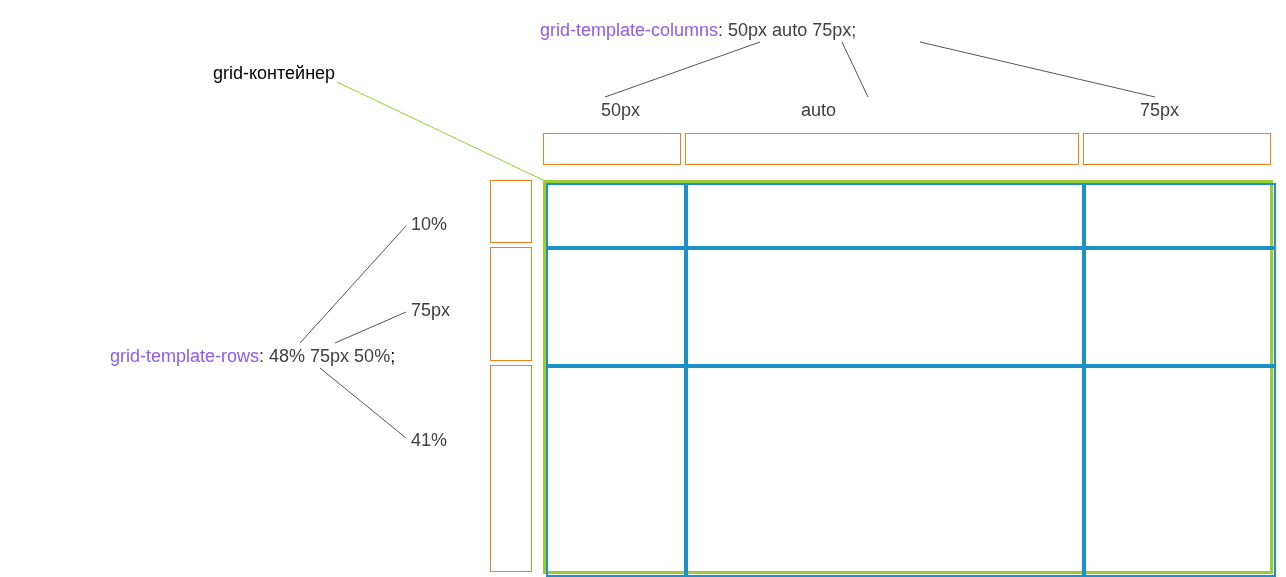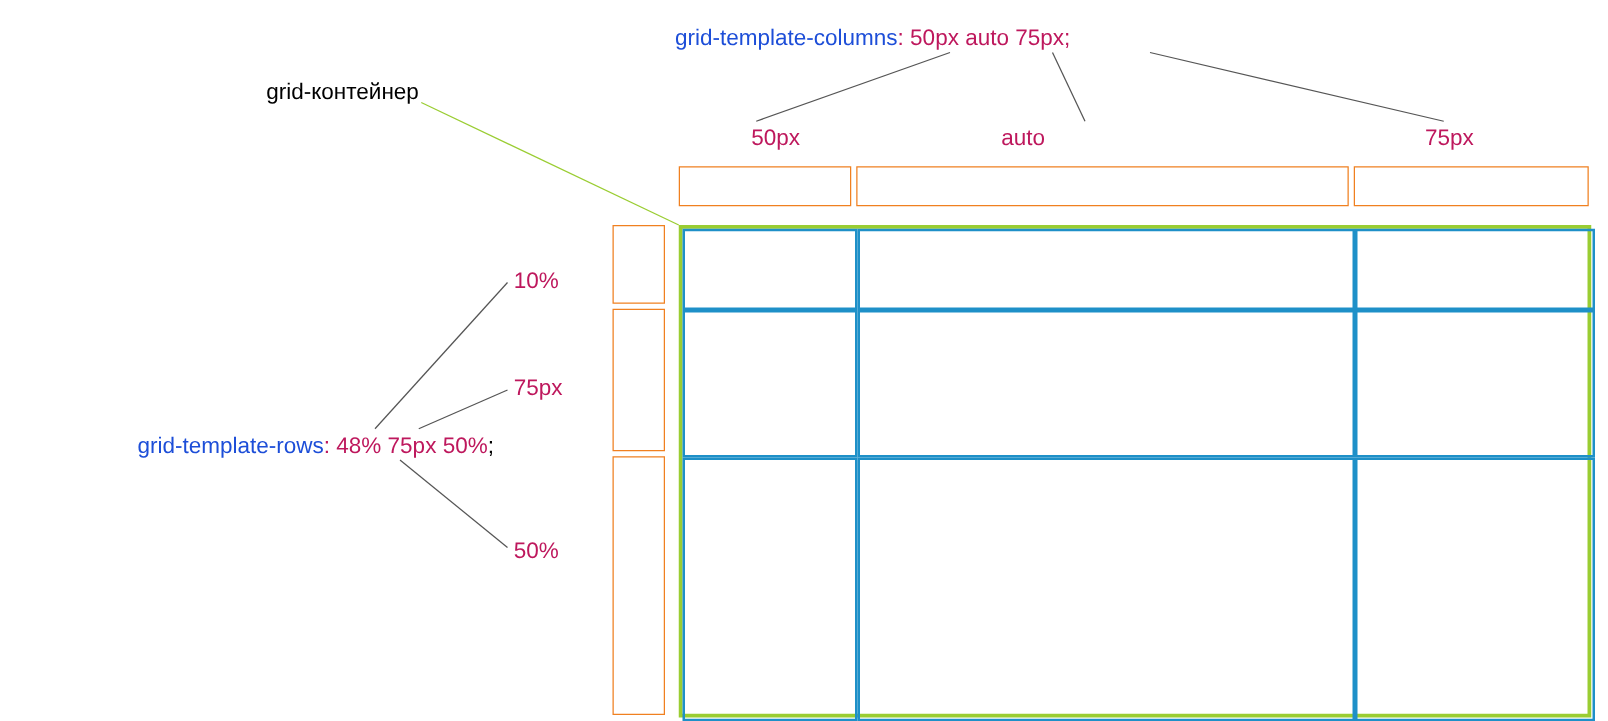"grid-template-columns" .prop { color: #1d4ed8 -> #8b5cf6 }
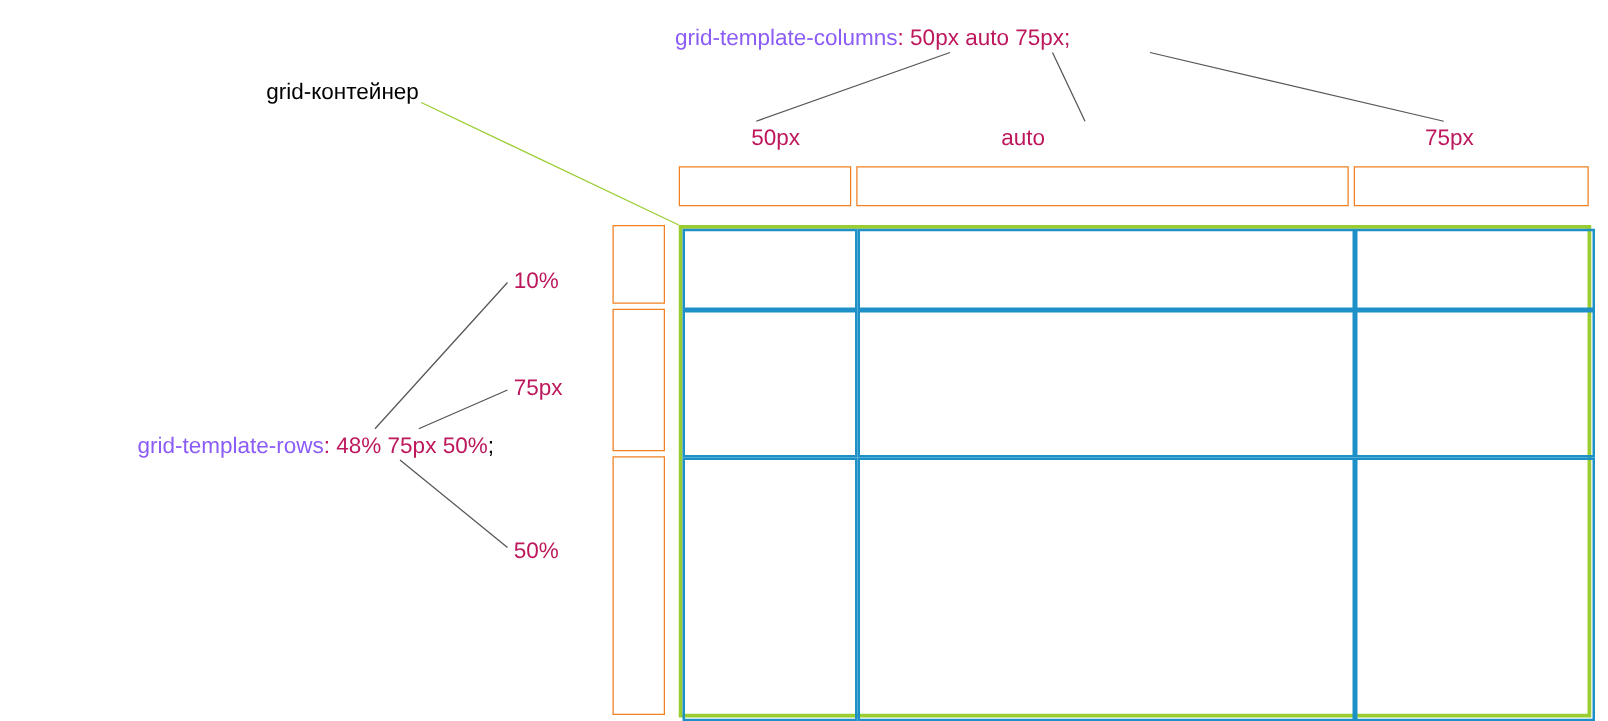": 50px auto 75px;" .val { color: #be185d -> #404040 }
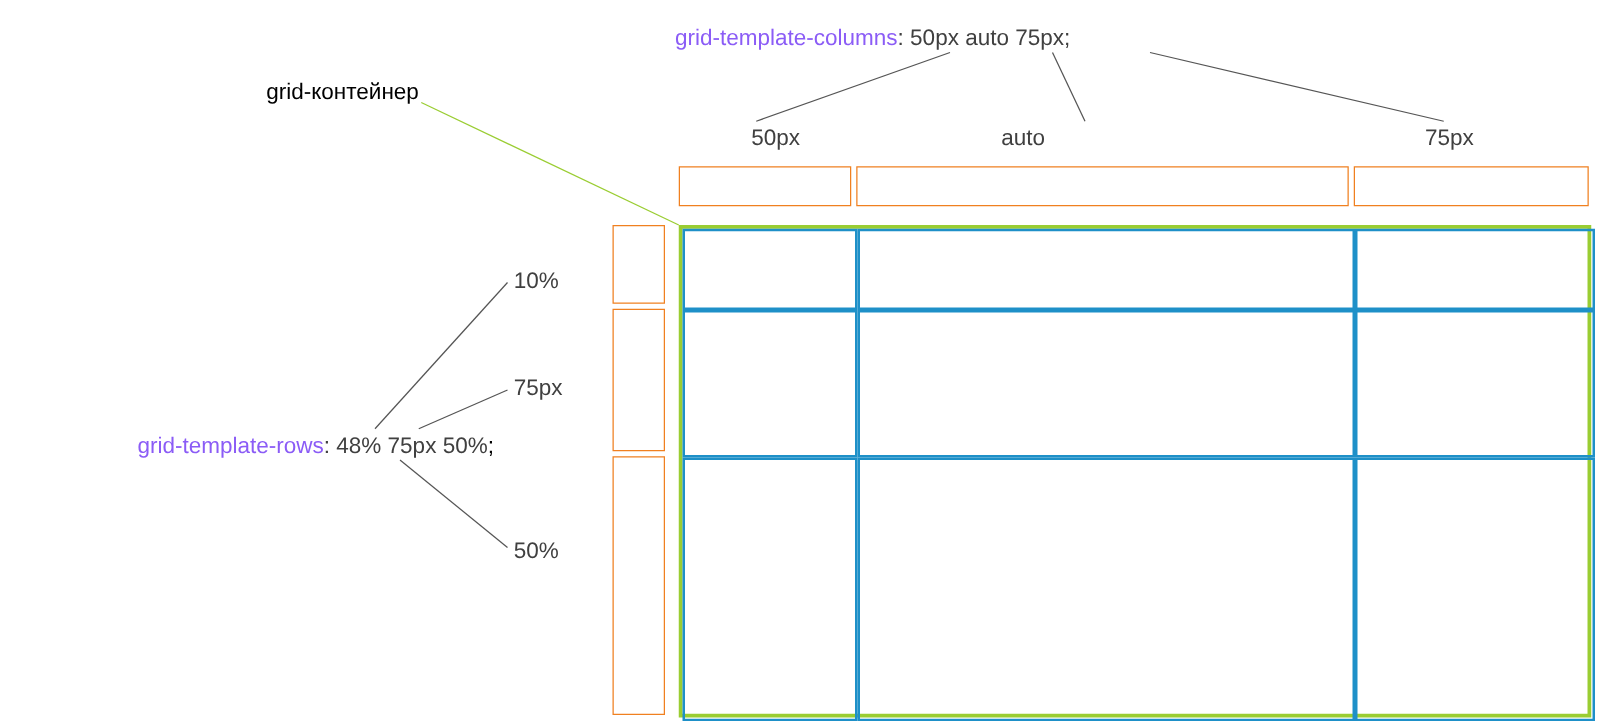"50%" div.abs { text: 50% -> 41% }
